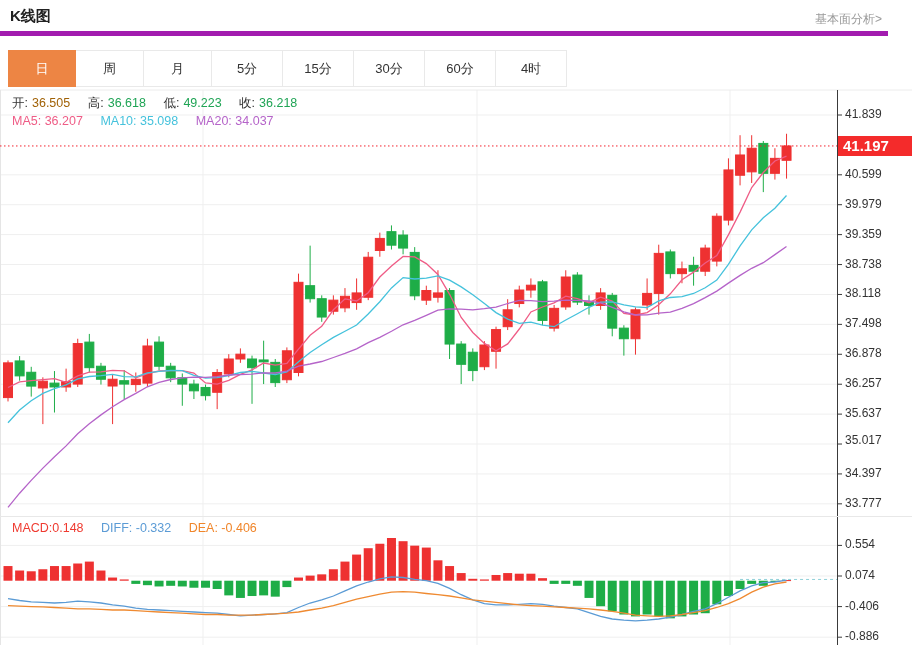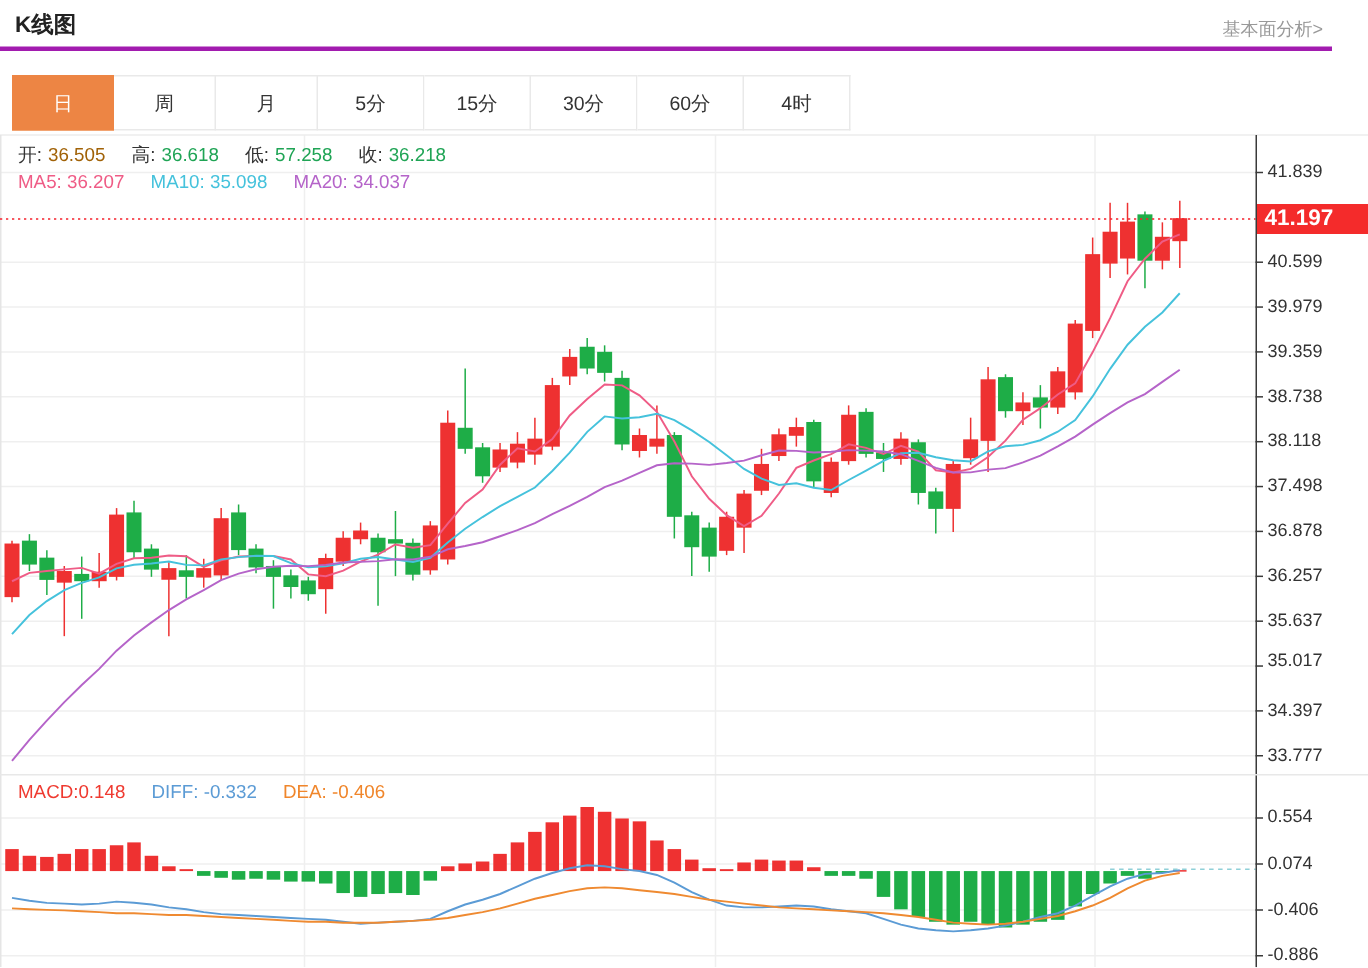"K线图" .hdr { border-bottom: 3px solid #a21caf -> 5px solid #a21caf }
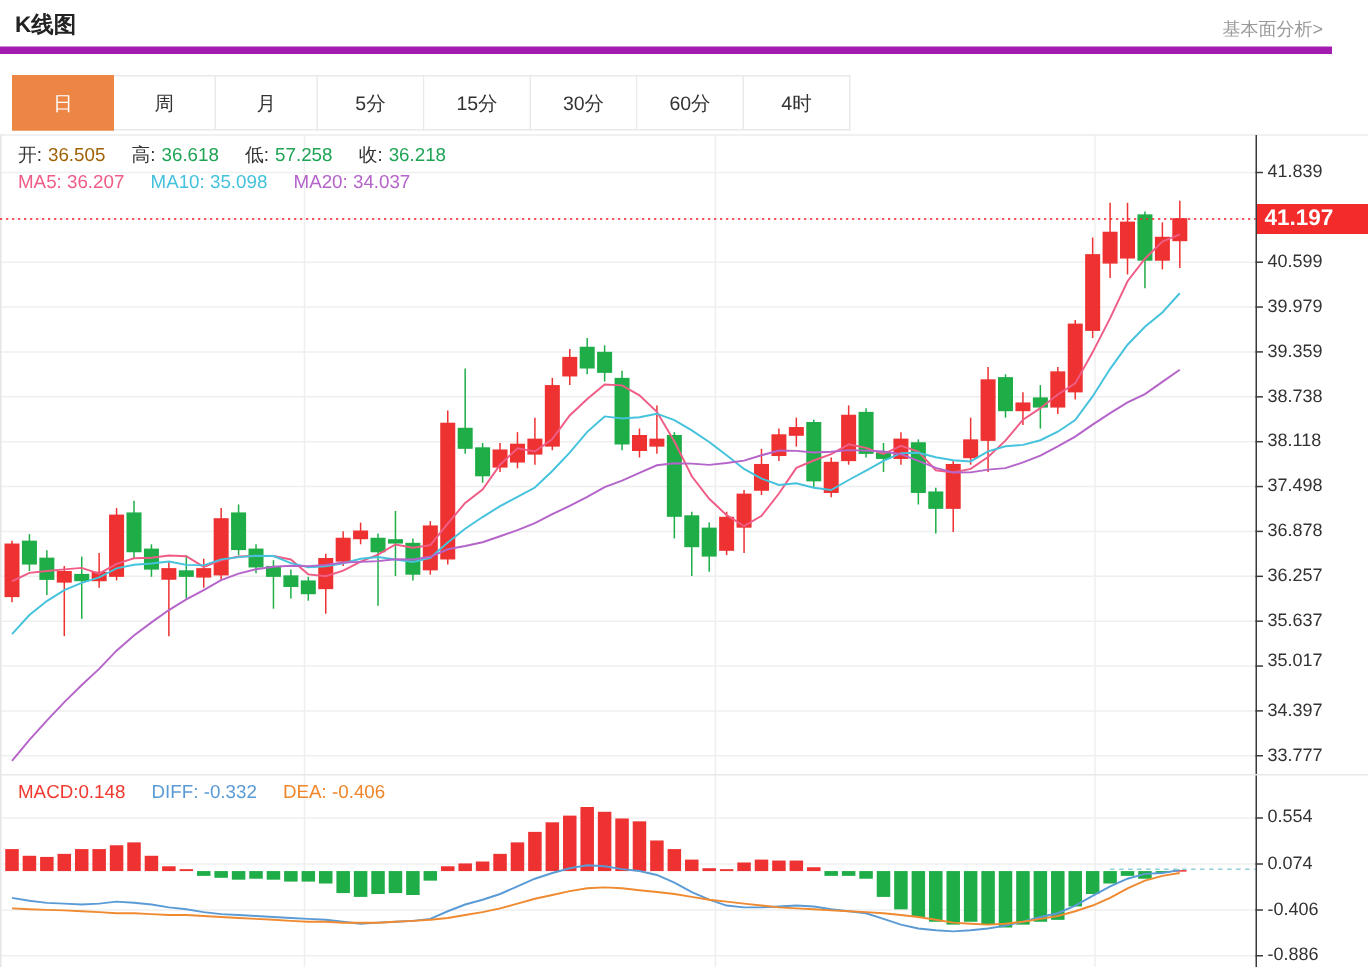"57.258" span.ov { text: 57.258 -> 49.223 }
